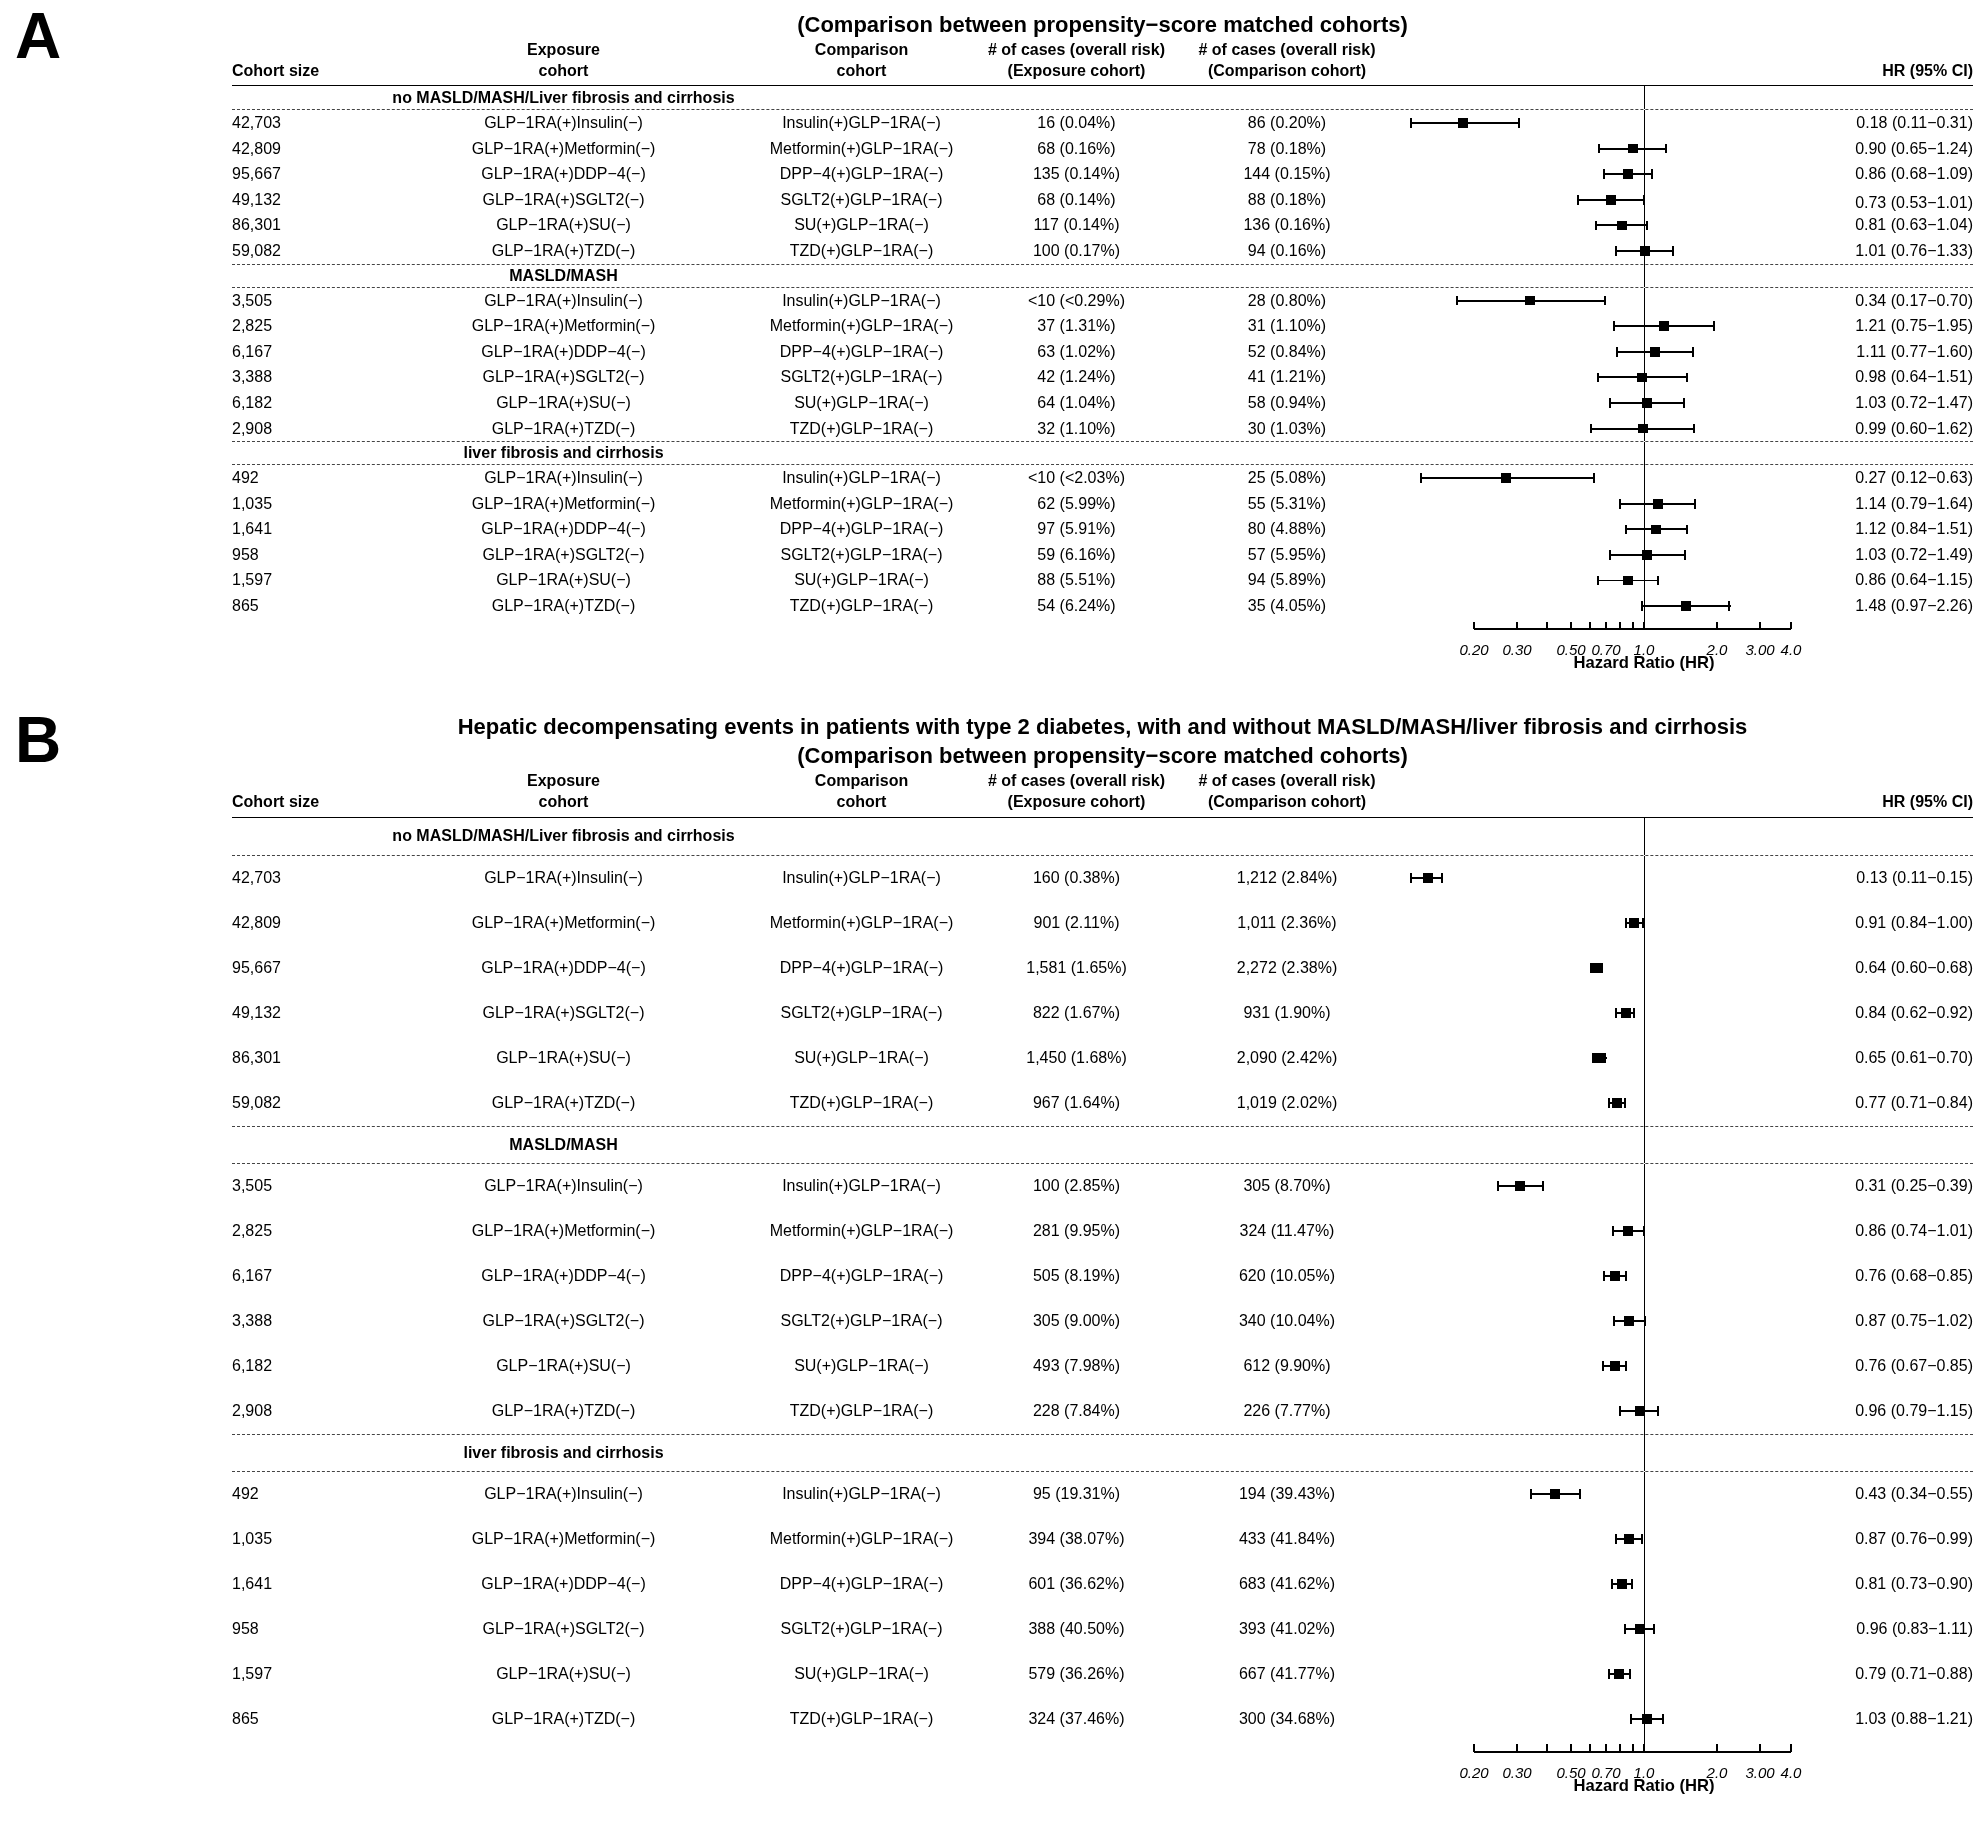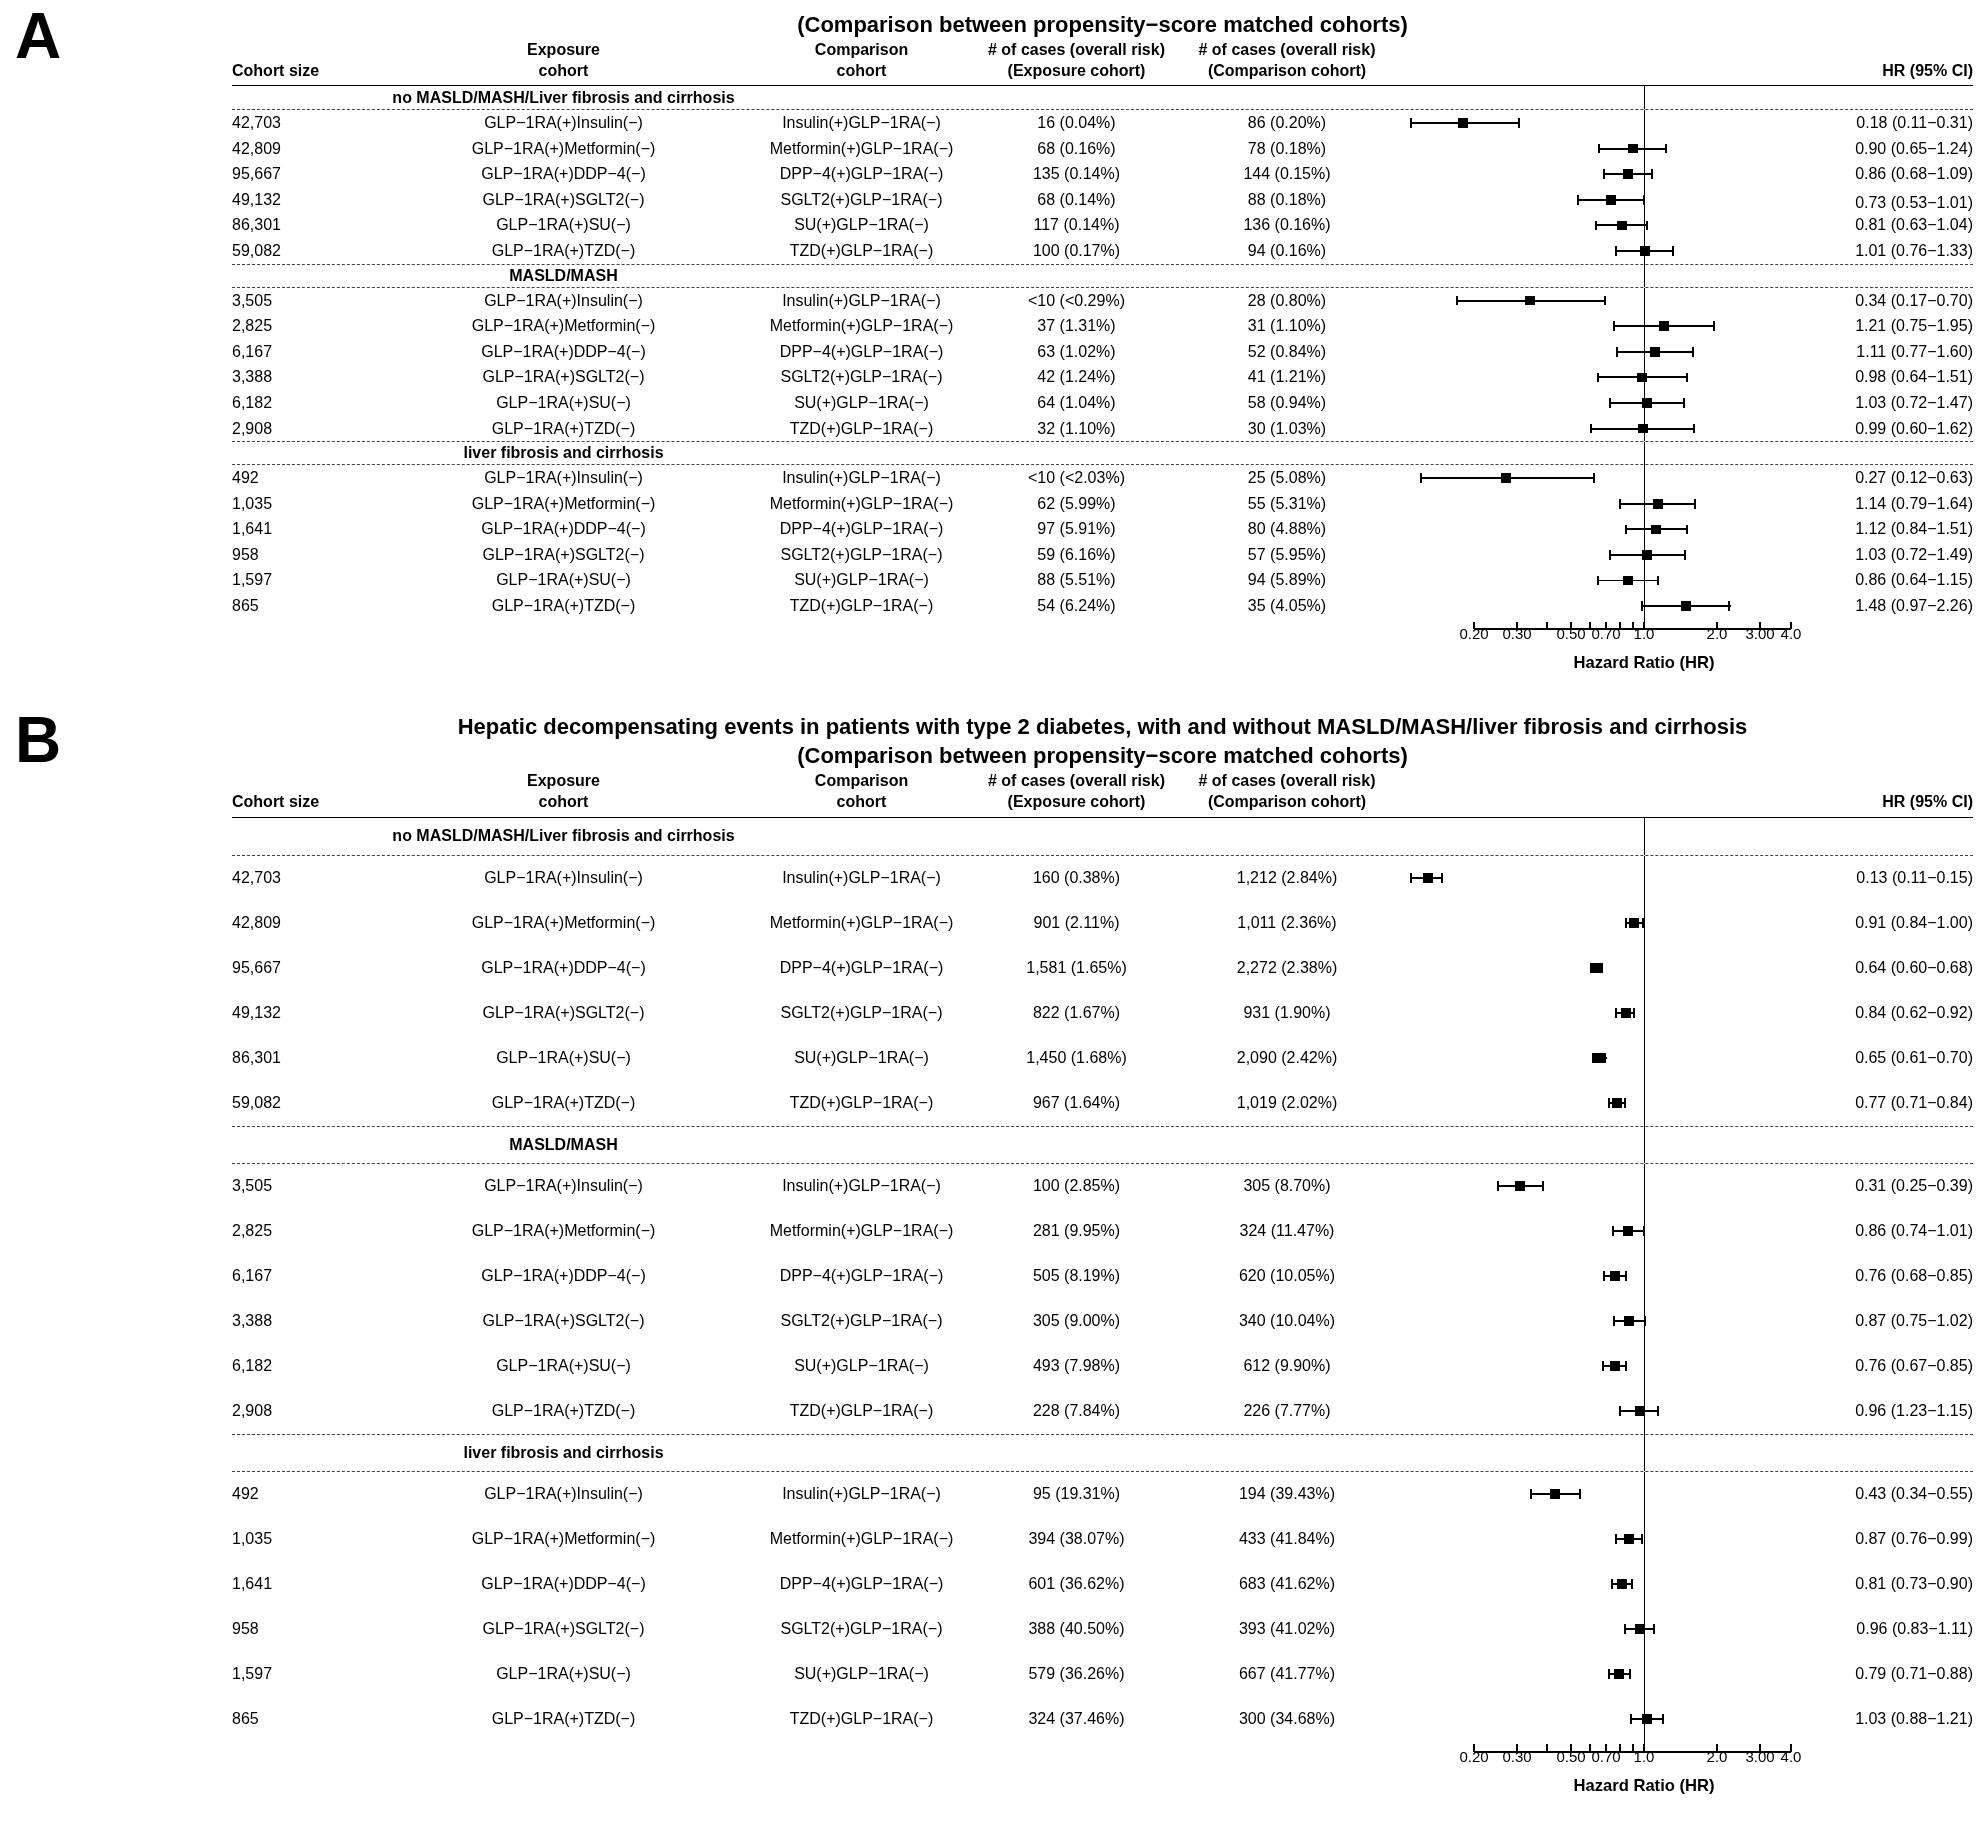"0.20" .ticklabel { font-style: none -> italic; top: 6px -> 22px }
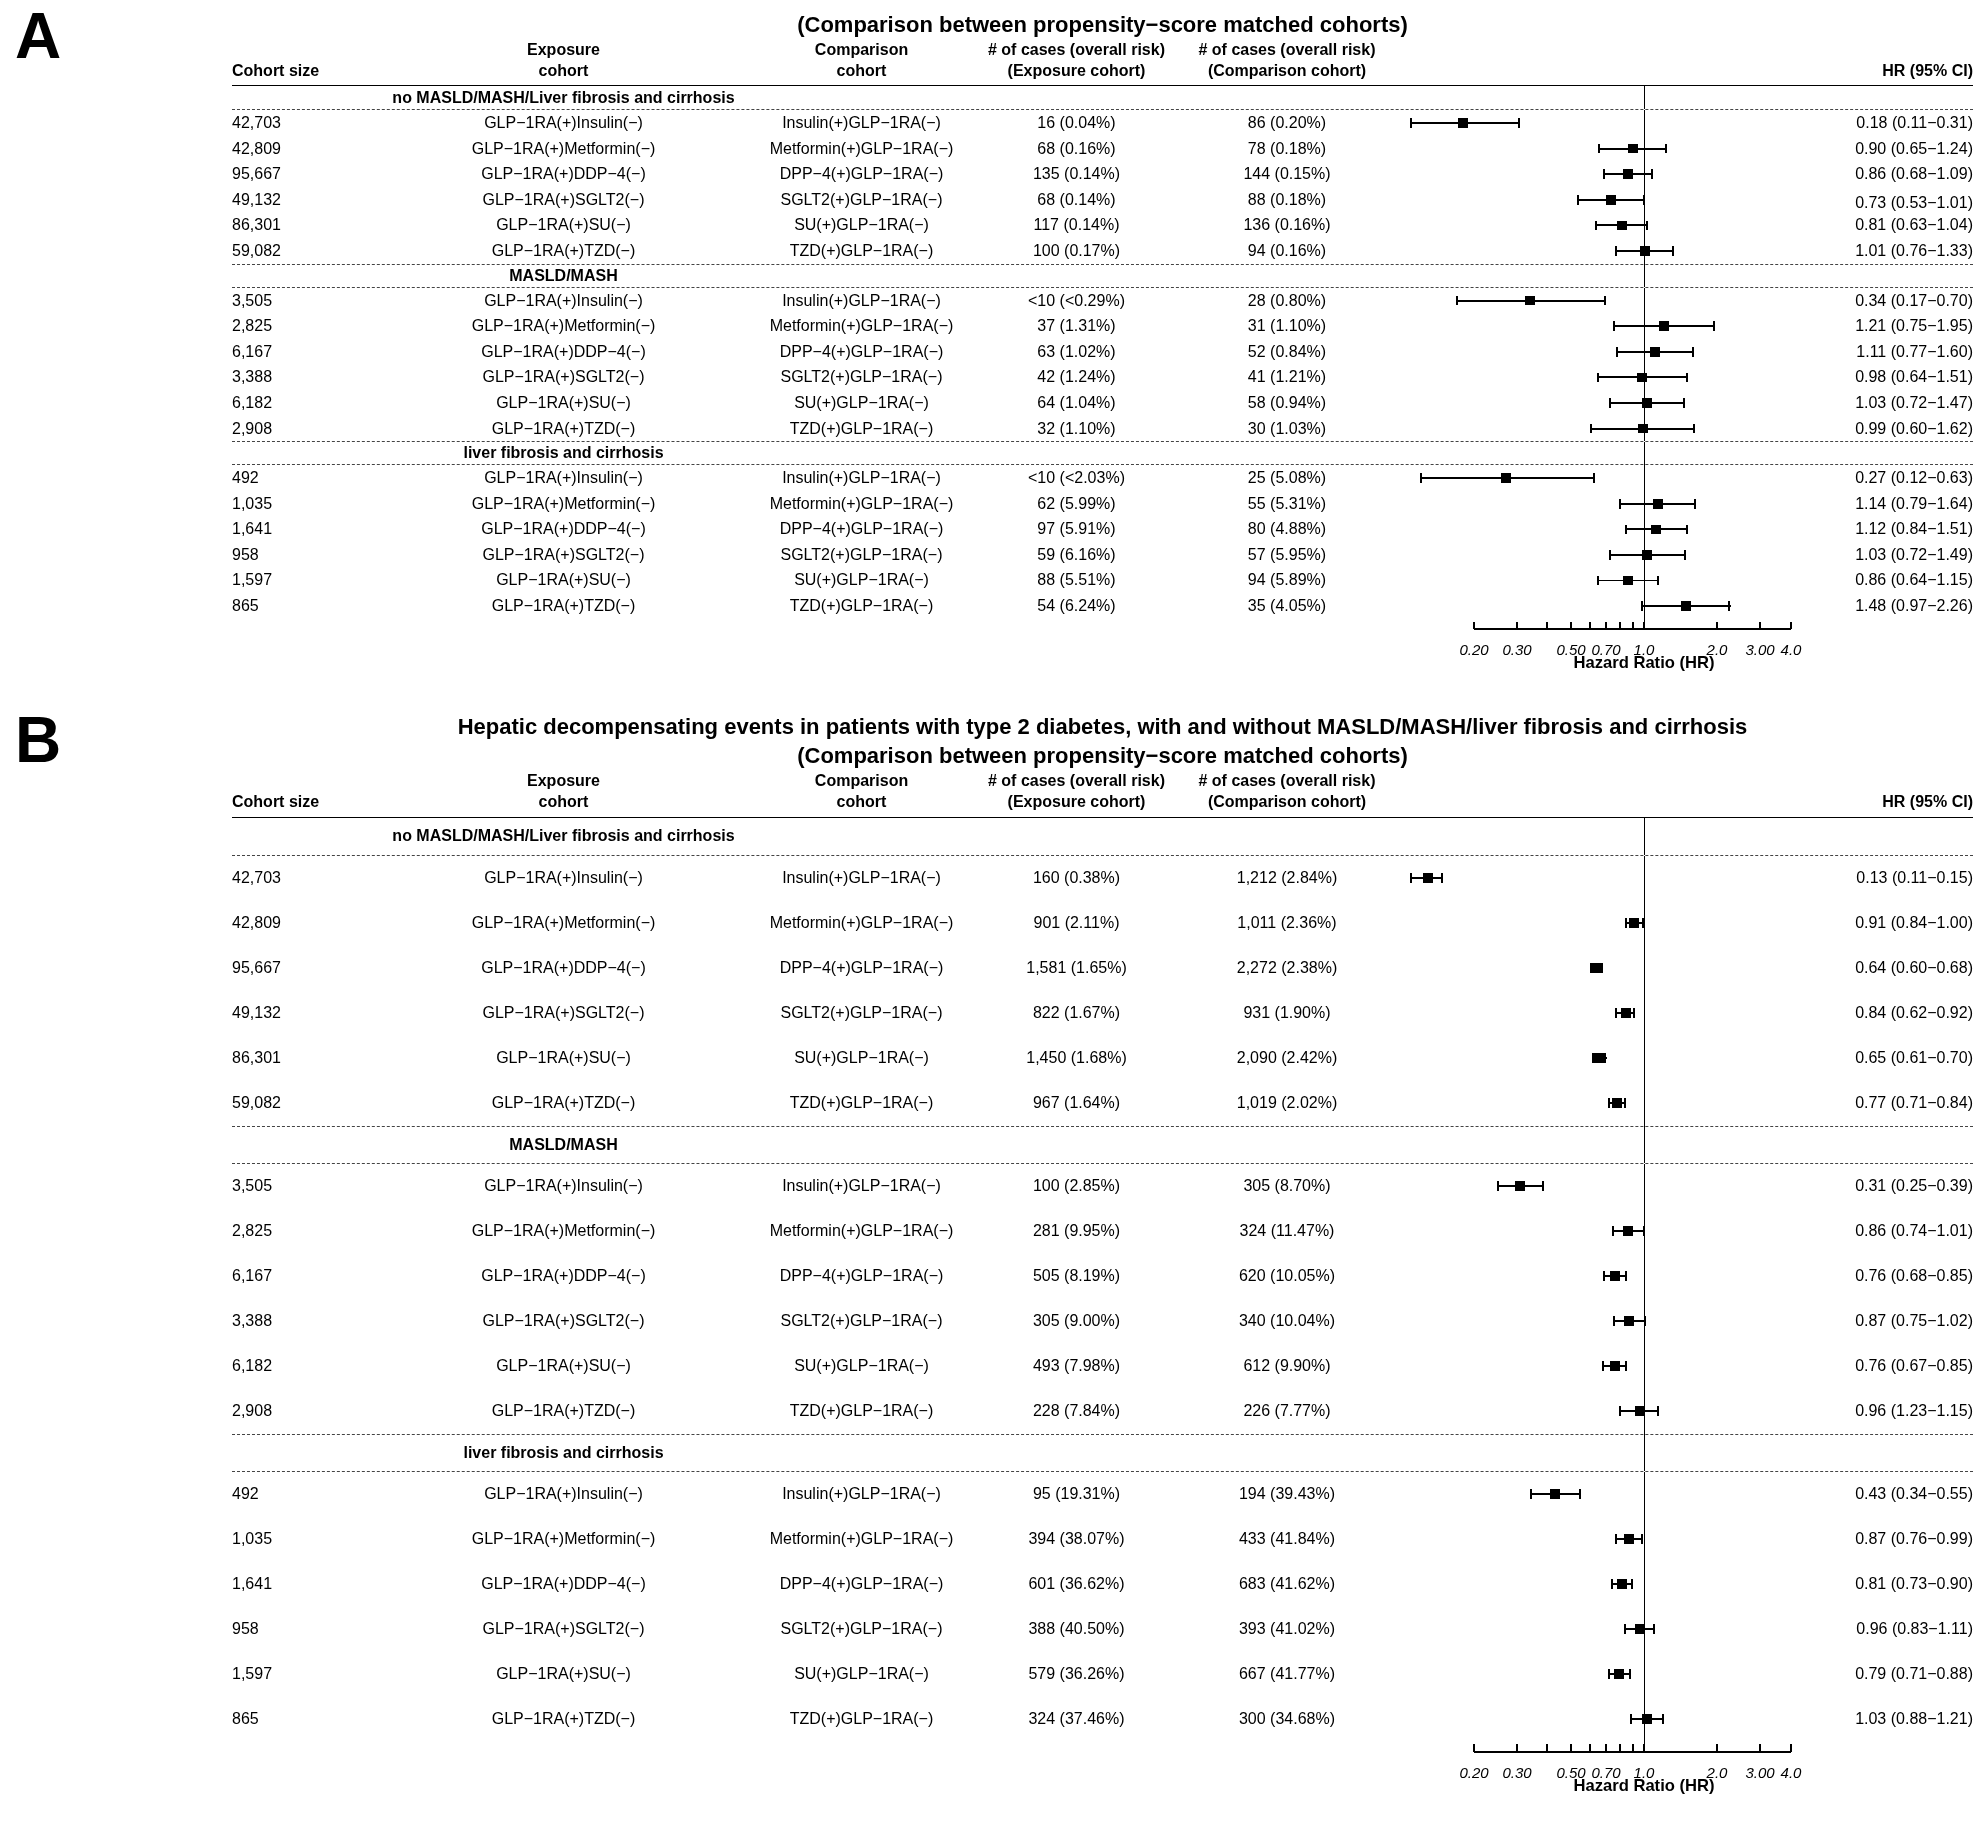"0.96 (1.23−1.15)" div.cell { text: 1.23 -> 0.79 }
